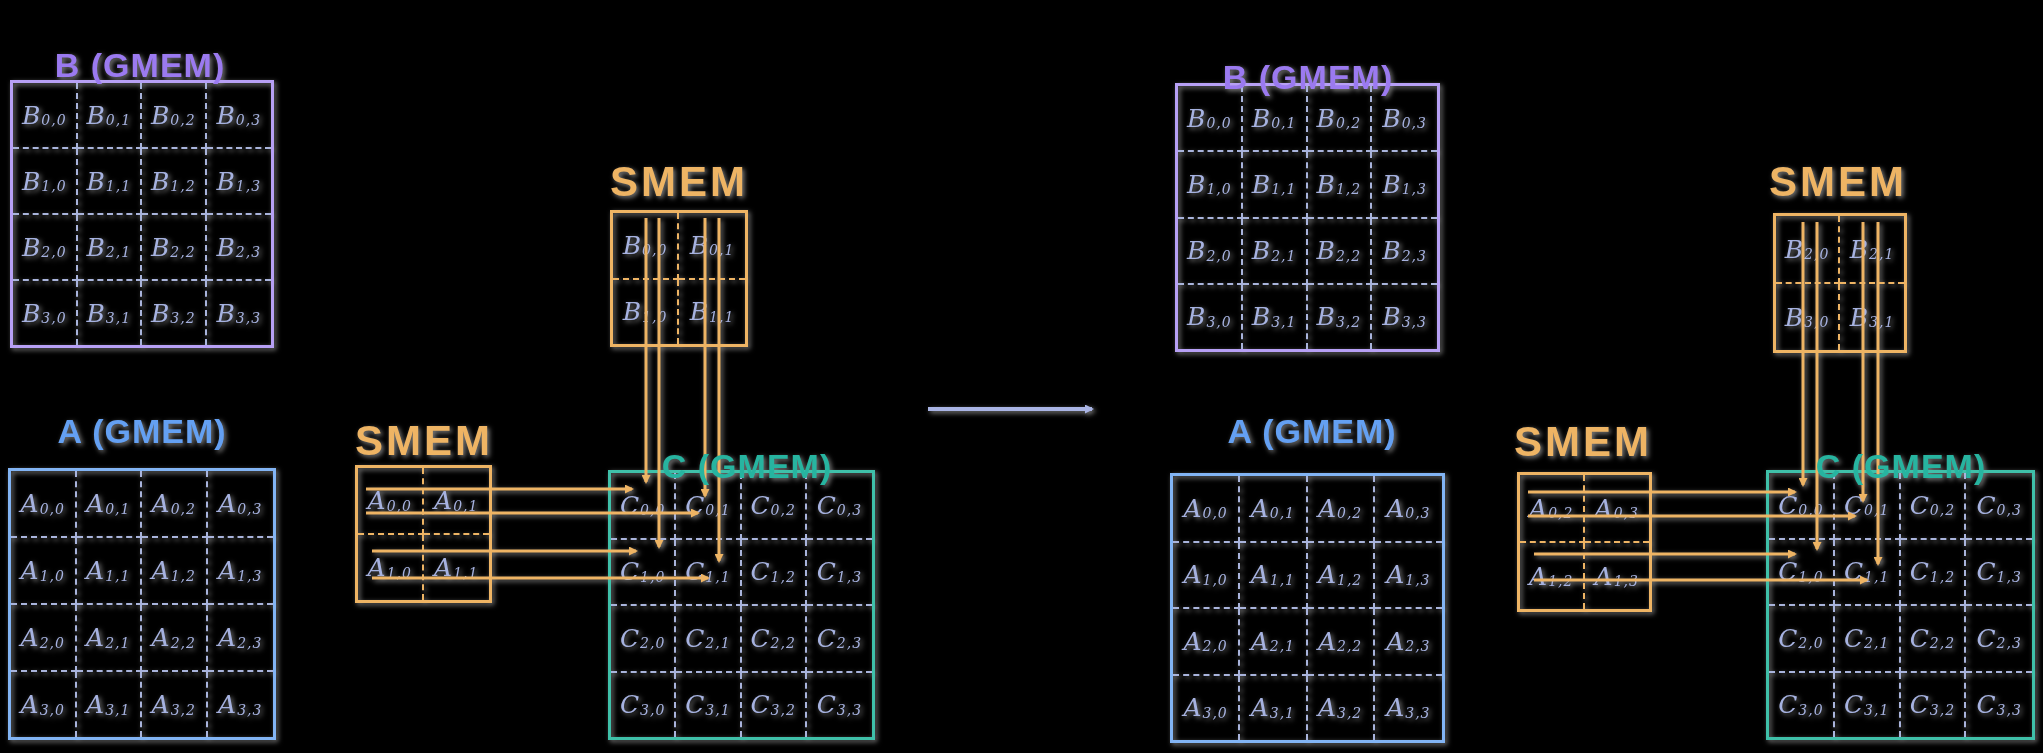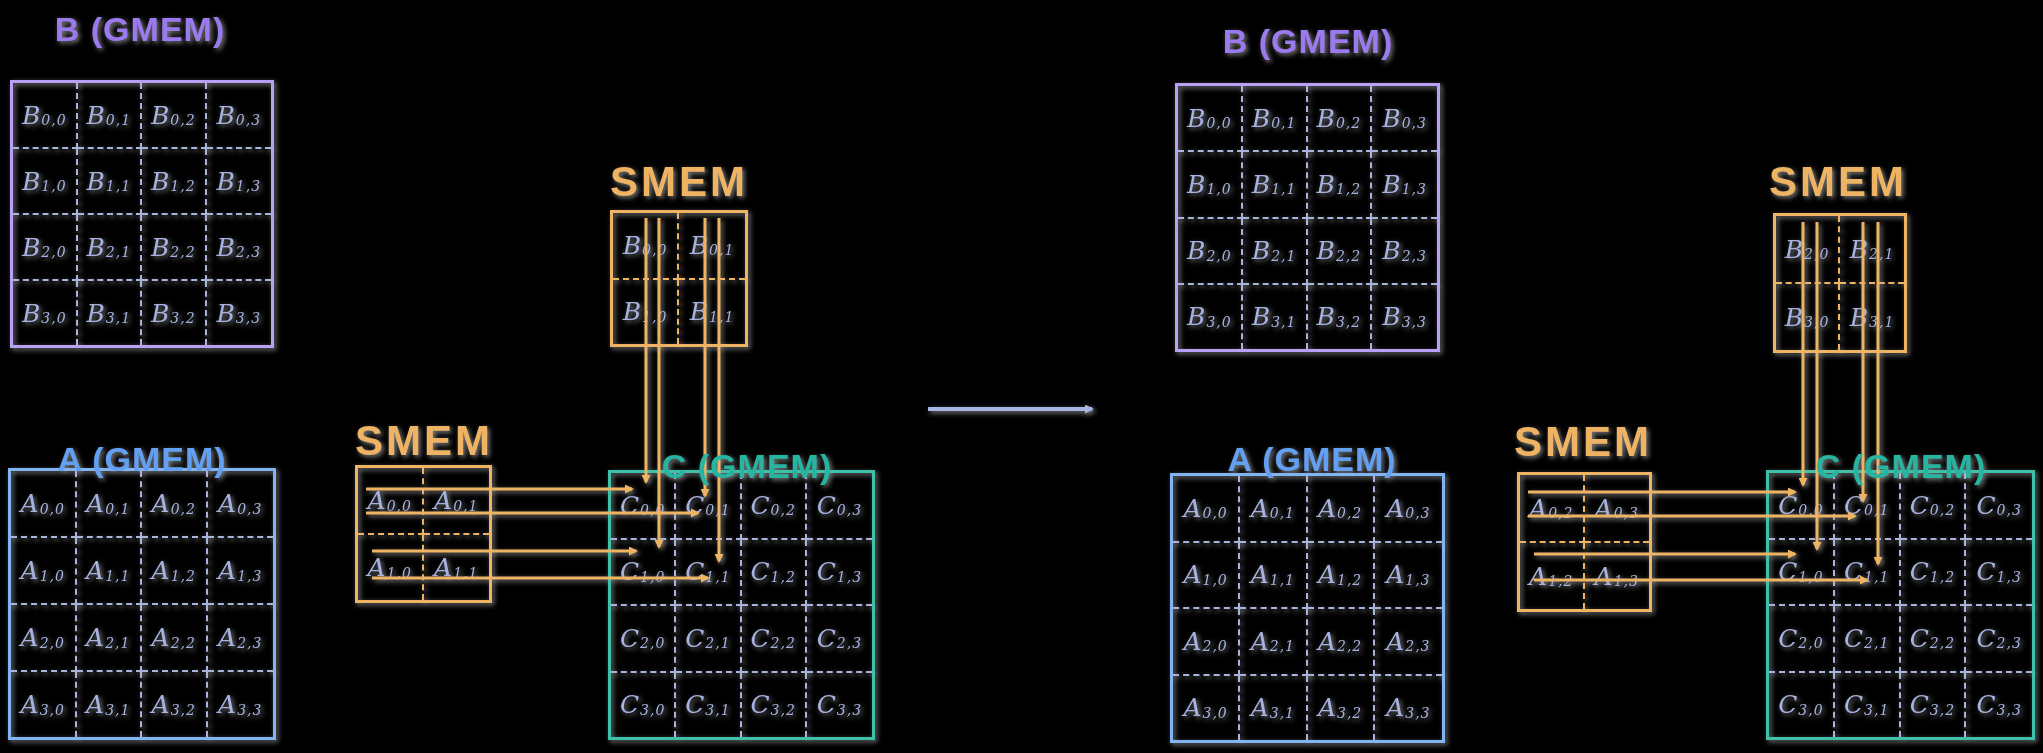"B (GMEM)" .t-purple { margin-top: none -> 36px }
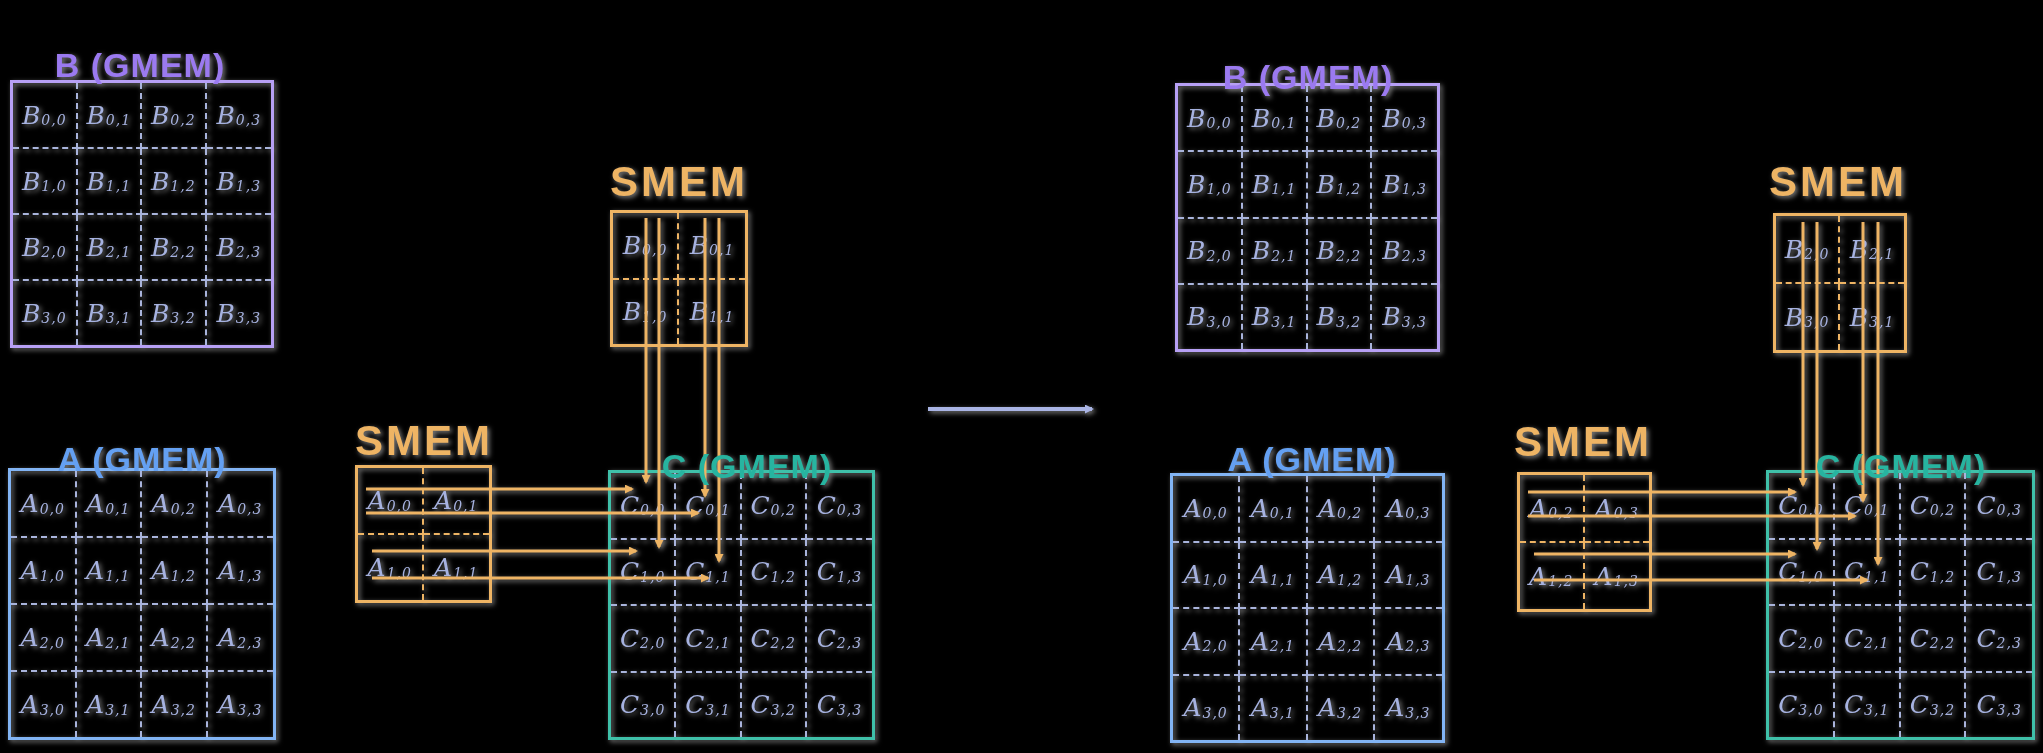"A (GMEM)" .t-blue { margin-top: 28px -> none }
